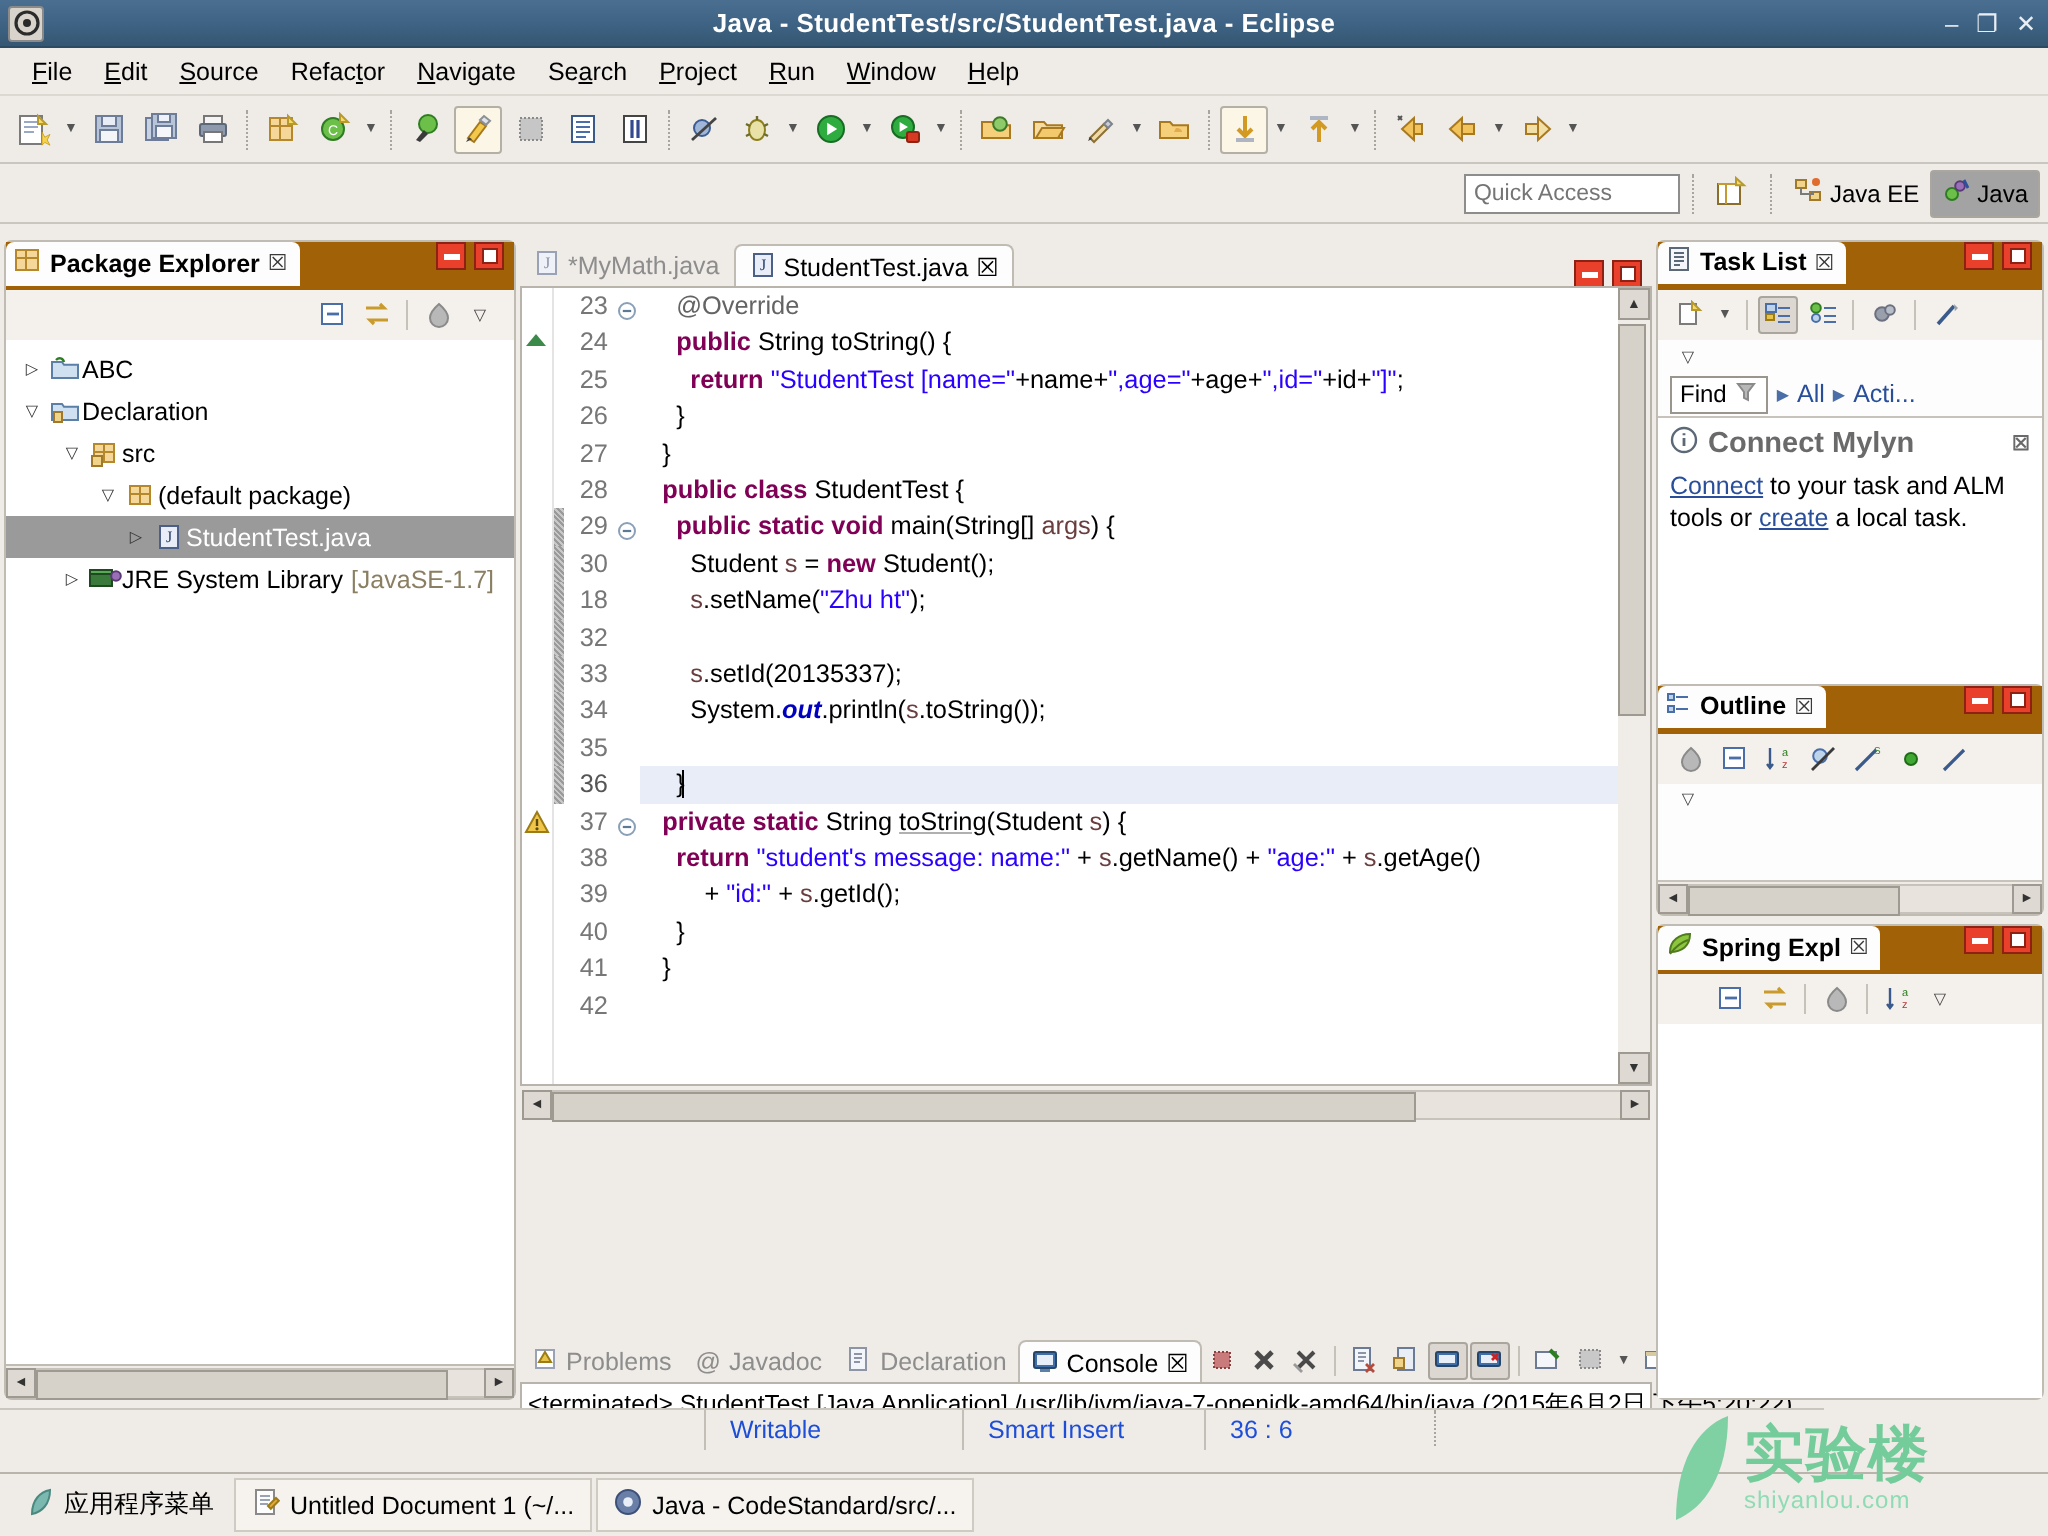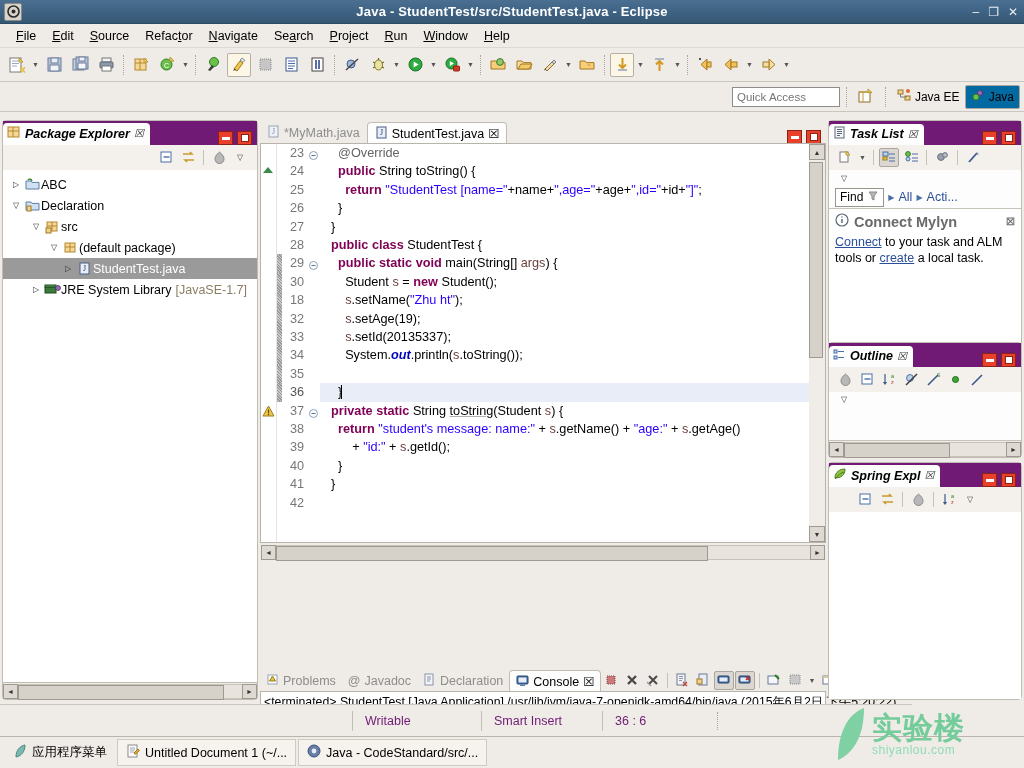"Java" .persp-btn.active { background: #0369a1 -> #a3a3a3 }
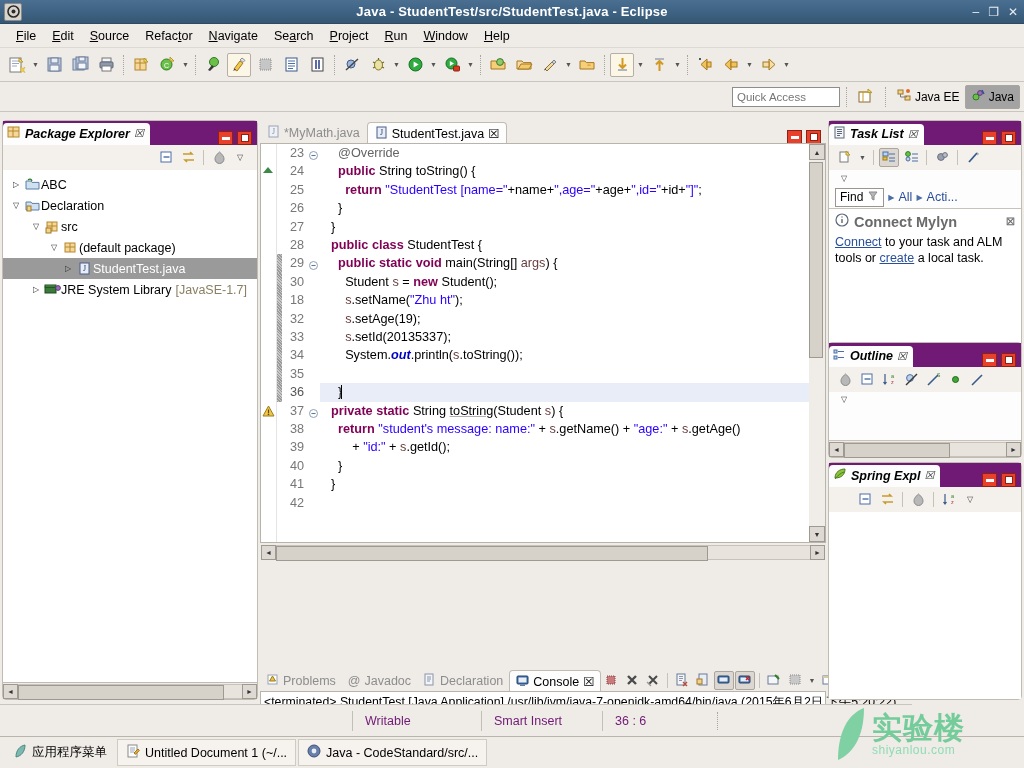"Package Explorer" .part-tabbar { align-items: flex-end -> flex-start; background: #701a75 -> #a16207; font-style: italic -> none }
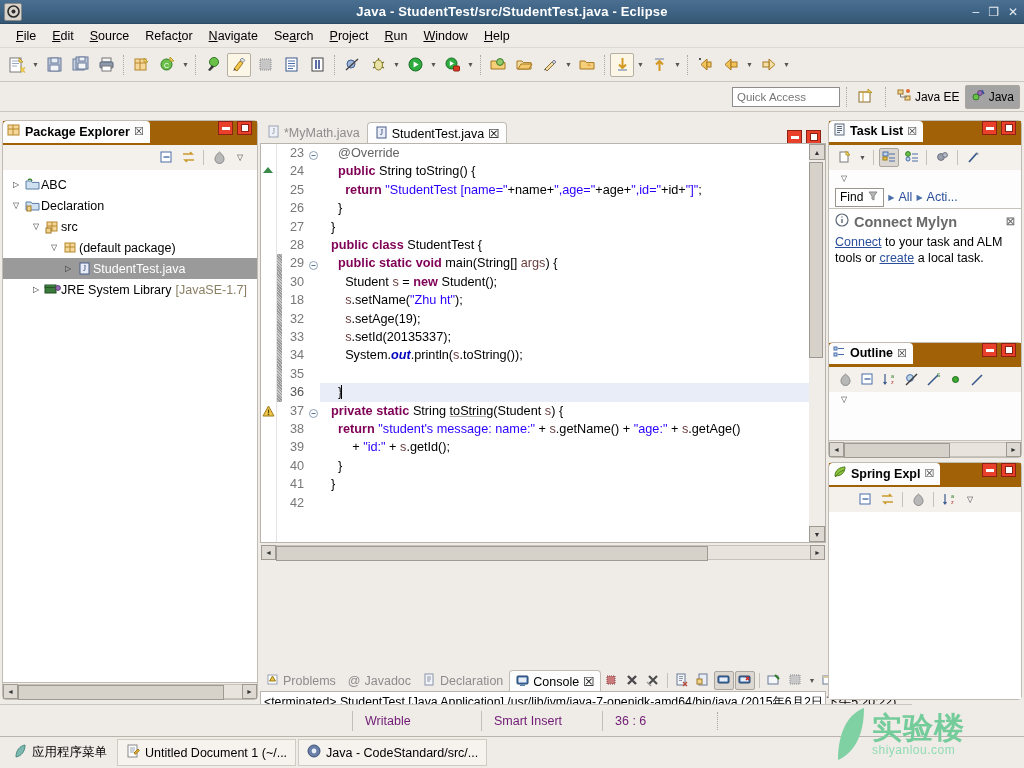"s.setAge(19);" div.crow { html: <div><span> </span><span>s</span><span>.setAge(19);</span></div> -> none }
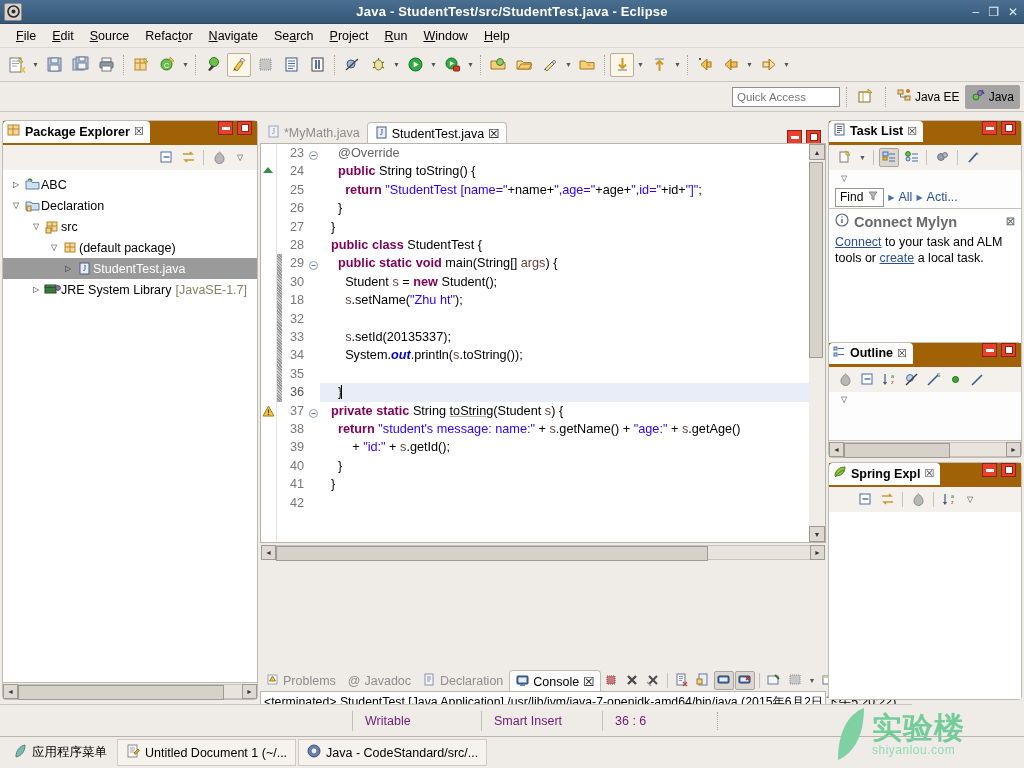"Writable" #statusbar { align-items: center -> none; color: #701a75 -> #1d4ed8 }
